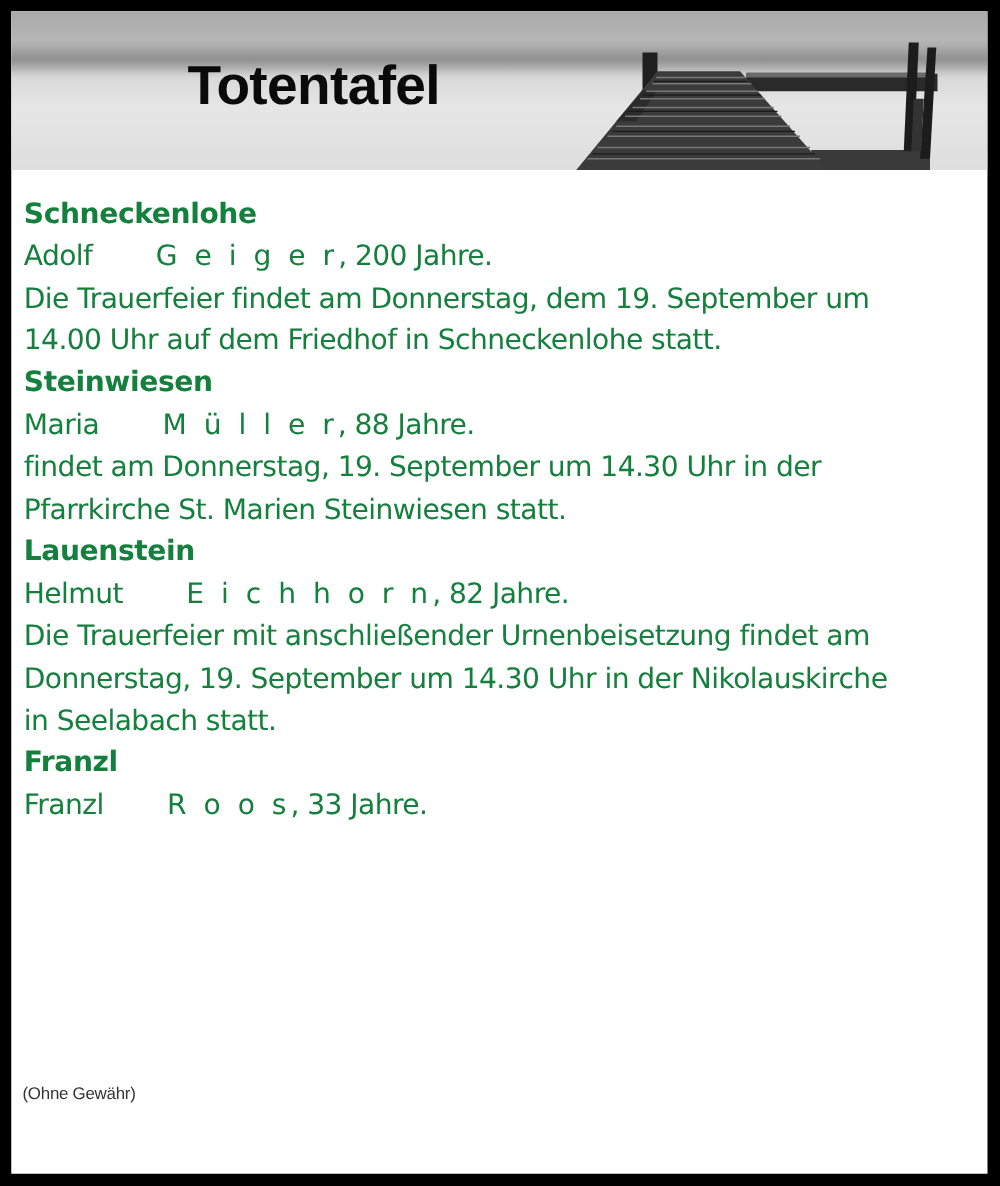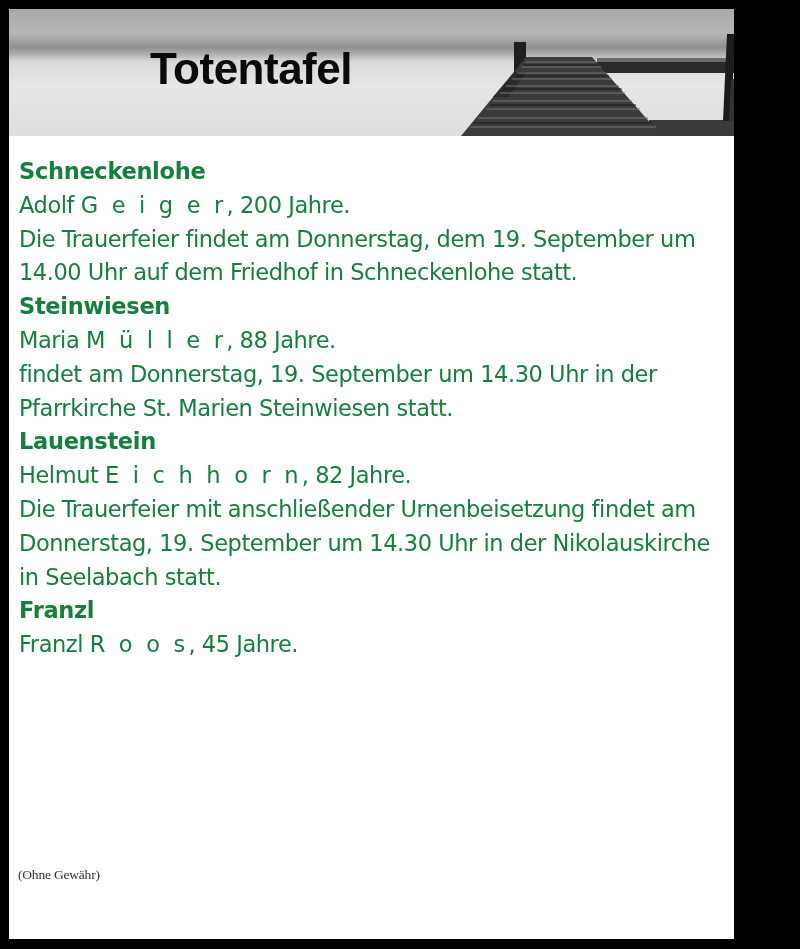"Totentafel" .frame { width: 725px -> 781px }
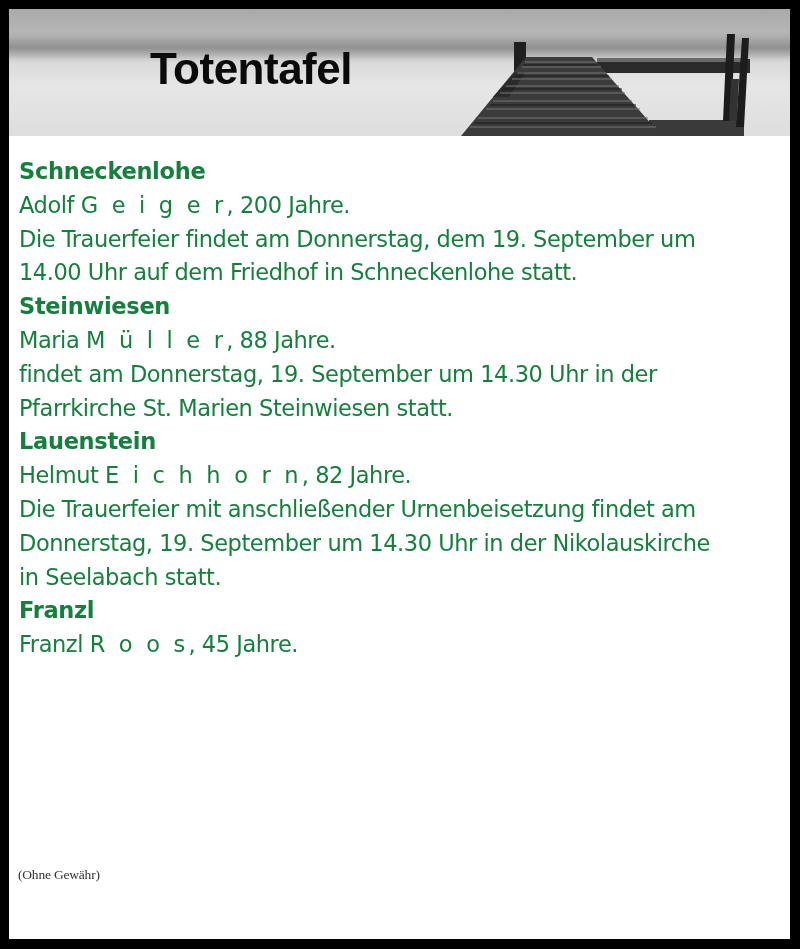"G e i g e" .spaced { margin-left: none -> 44px }
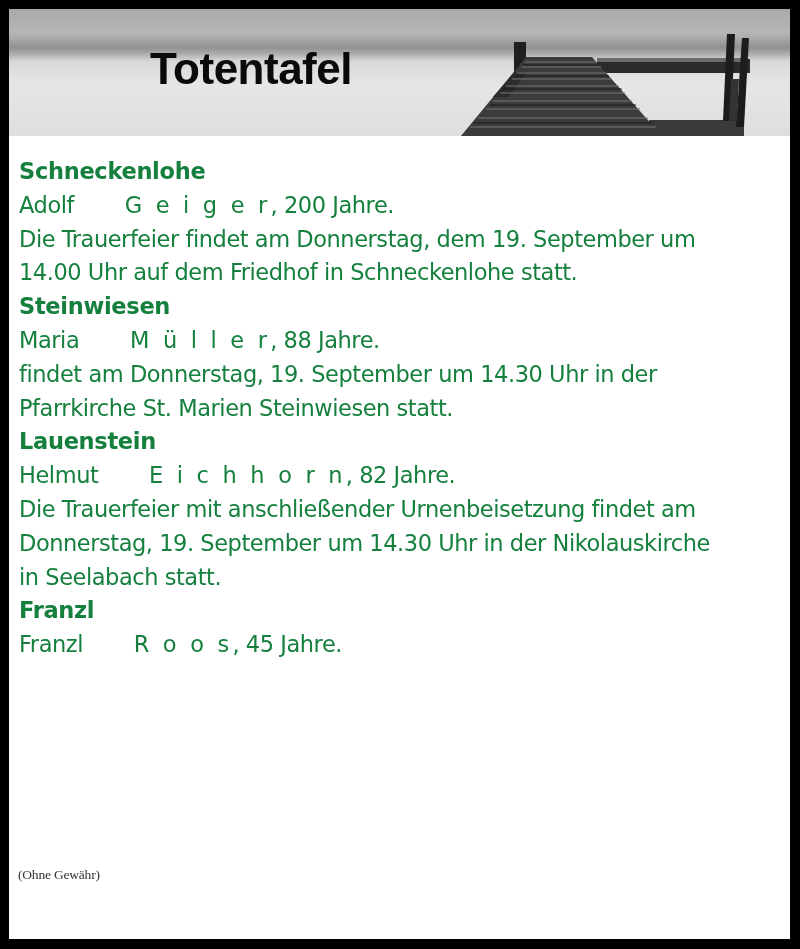", 45 Jahre." span { text: 45 -> 33 }
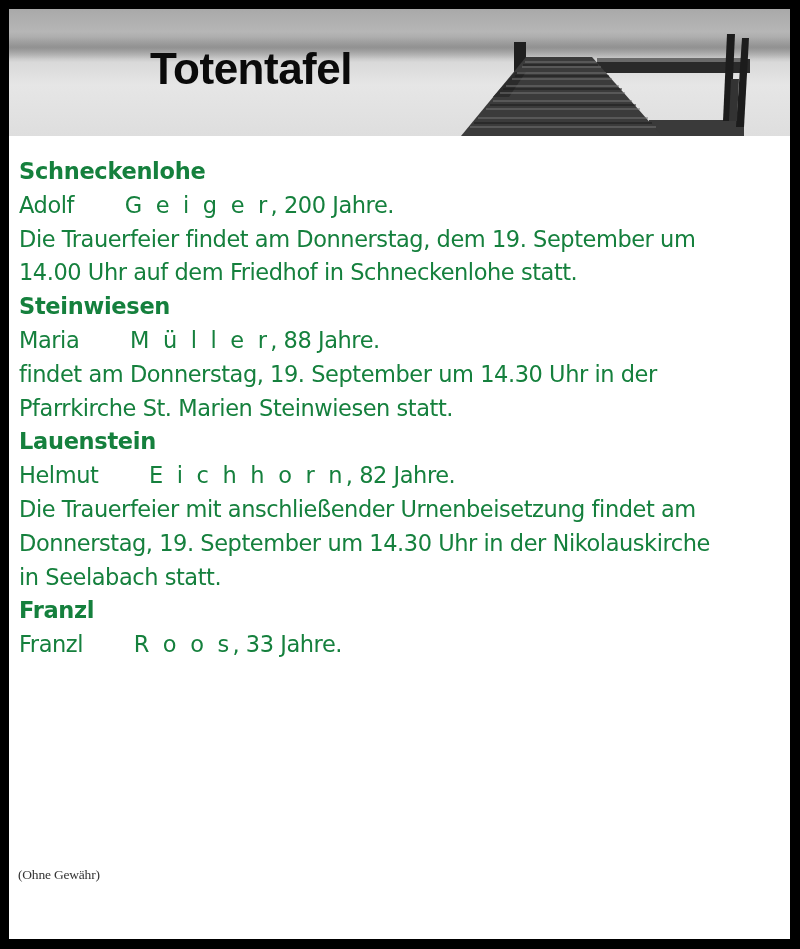"(Ohne Gewähr)" .disclaimer { font-family: Liberation Serif, serif -> Liberation Sans, sans-serif }
